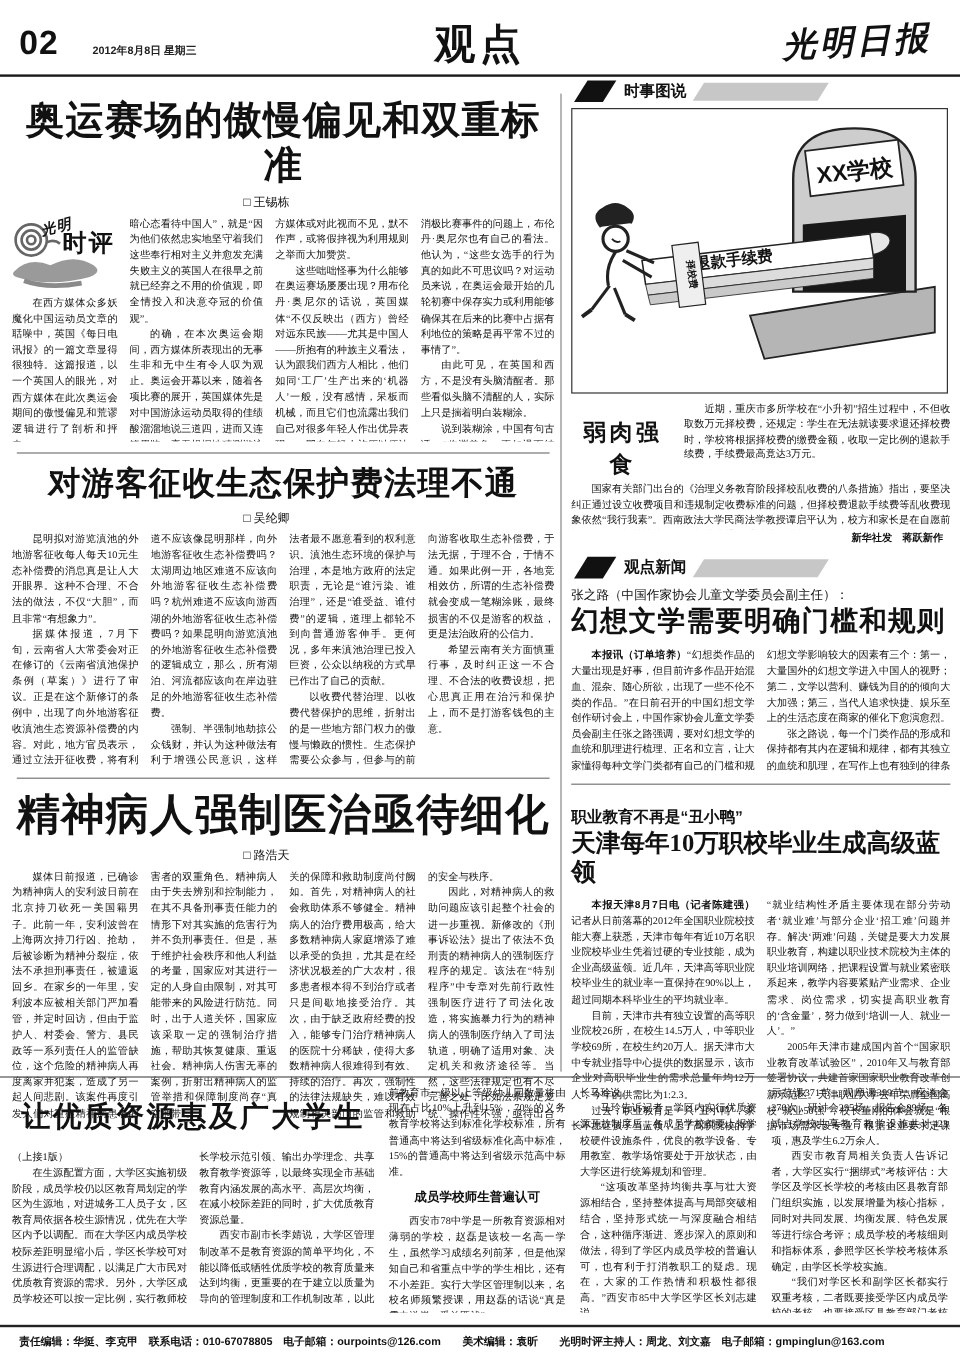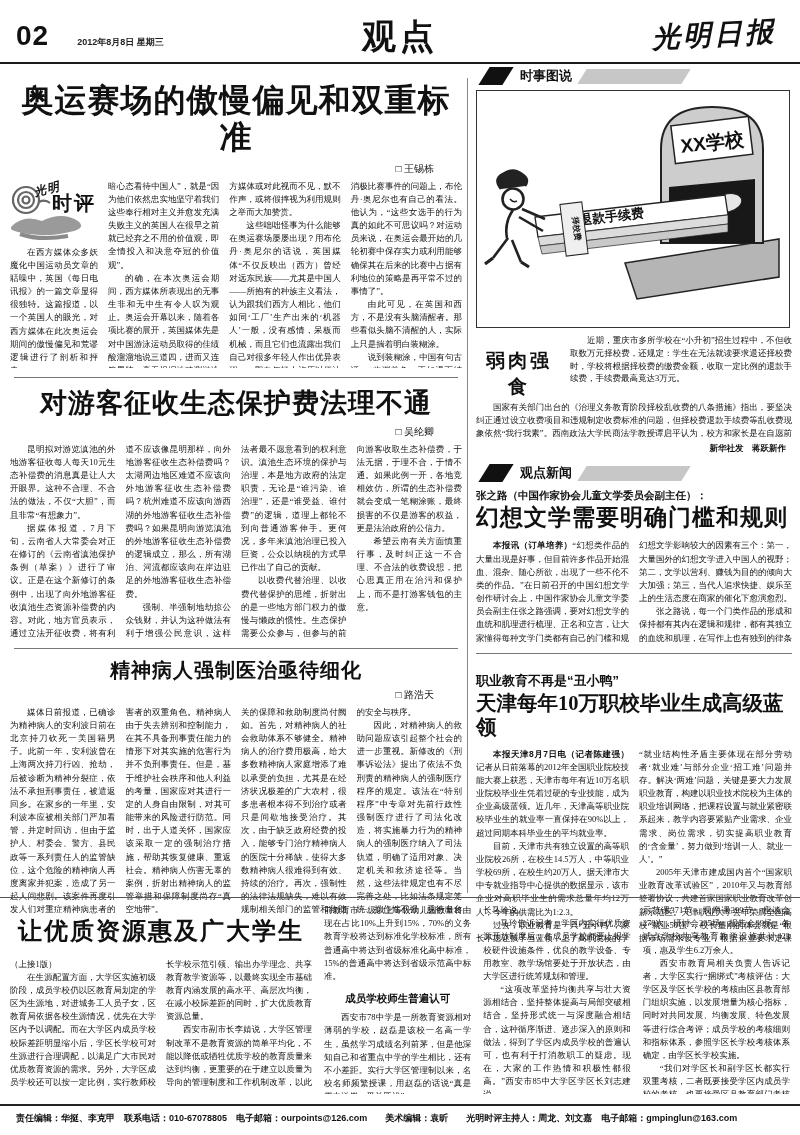"□ 王锡栋" .byline { text-align: right -> center }
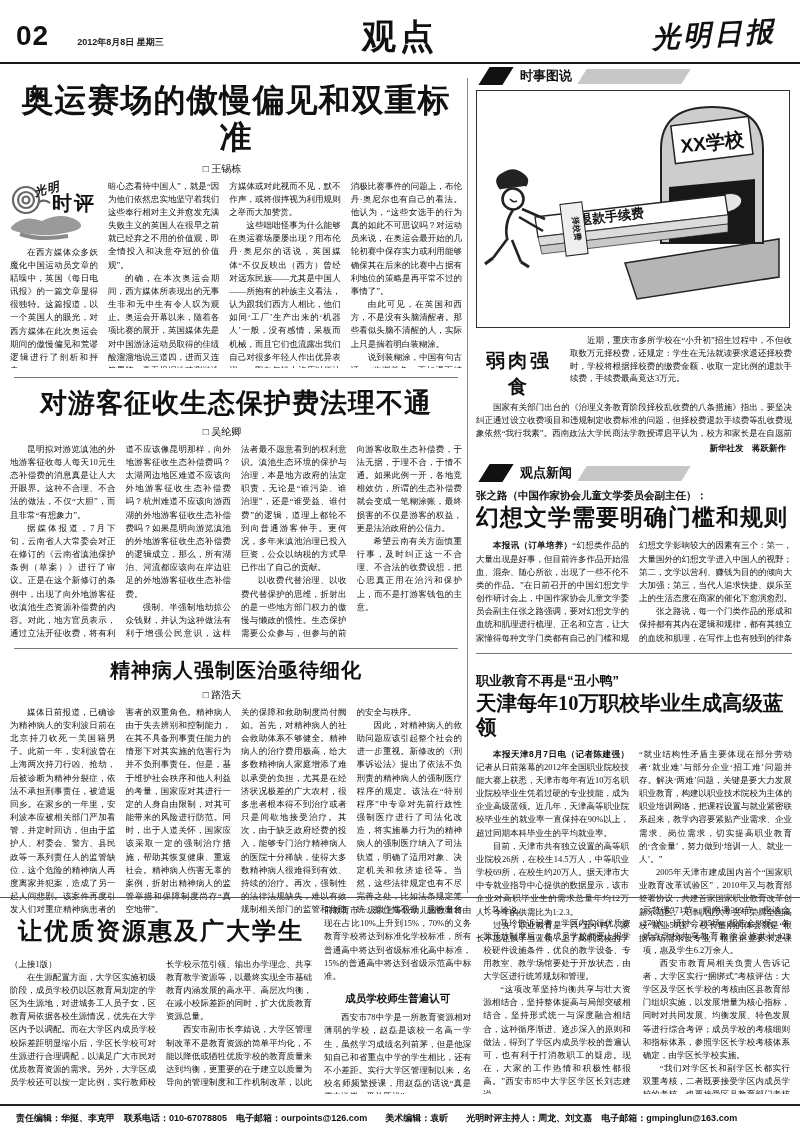"张之路（中国作家协会儿童文学委员会副主任）：" .kickerA { font-weight: bold -> normal }
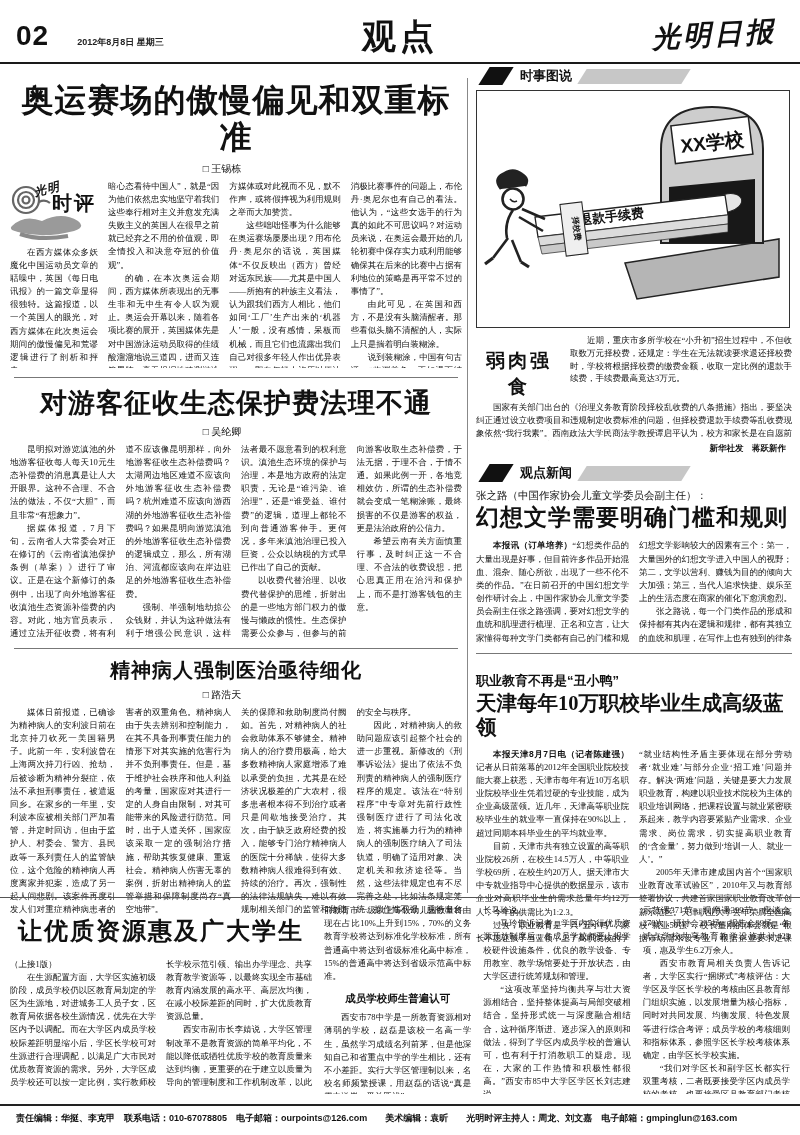"精神病人强制医治亟待细化" .t3 { font-size: 20px -> 36px }
